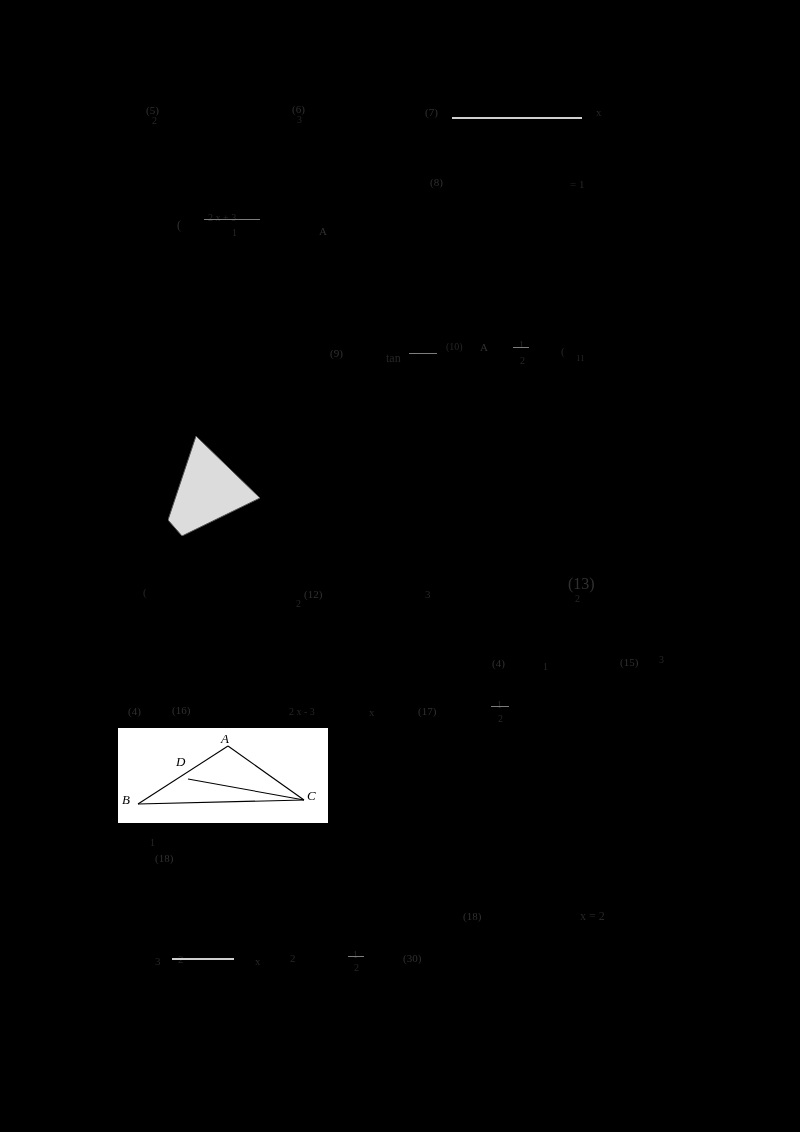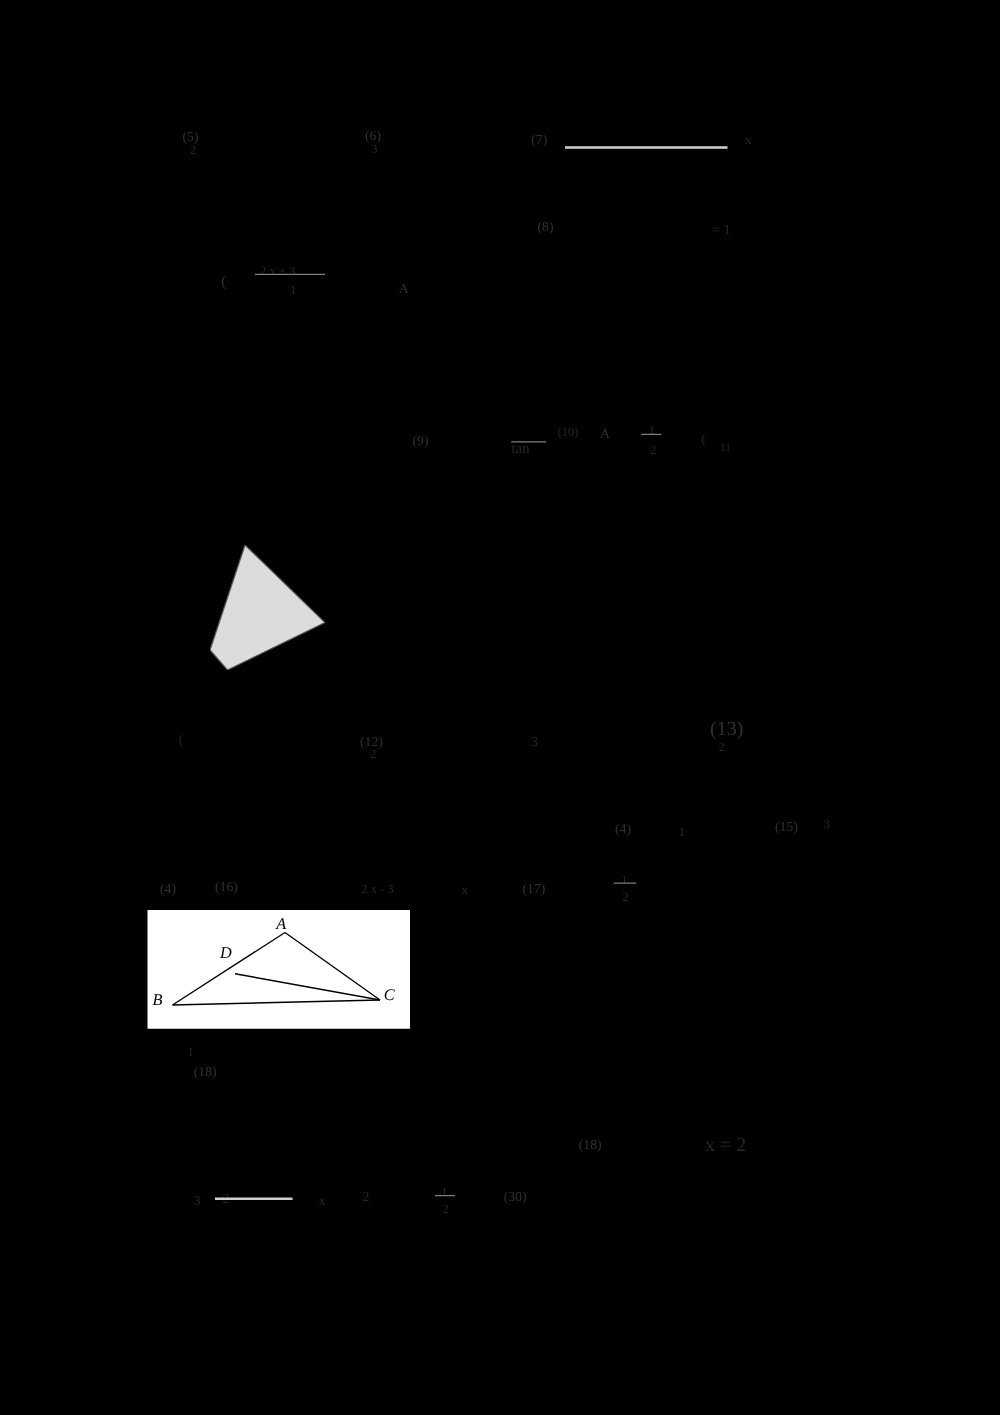"tan" span.frag { margin-left: 23px -> none }
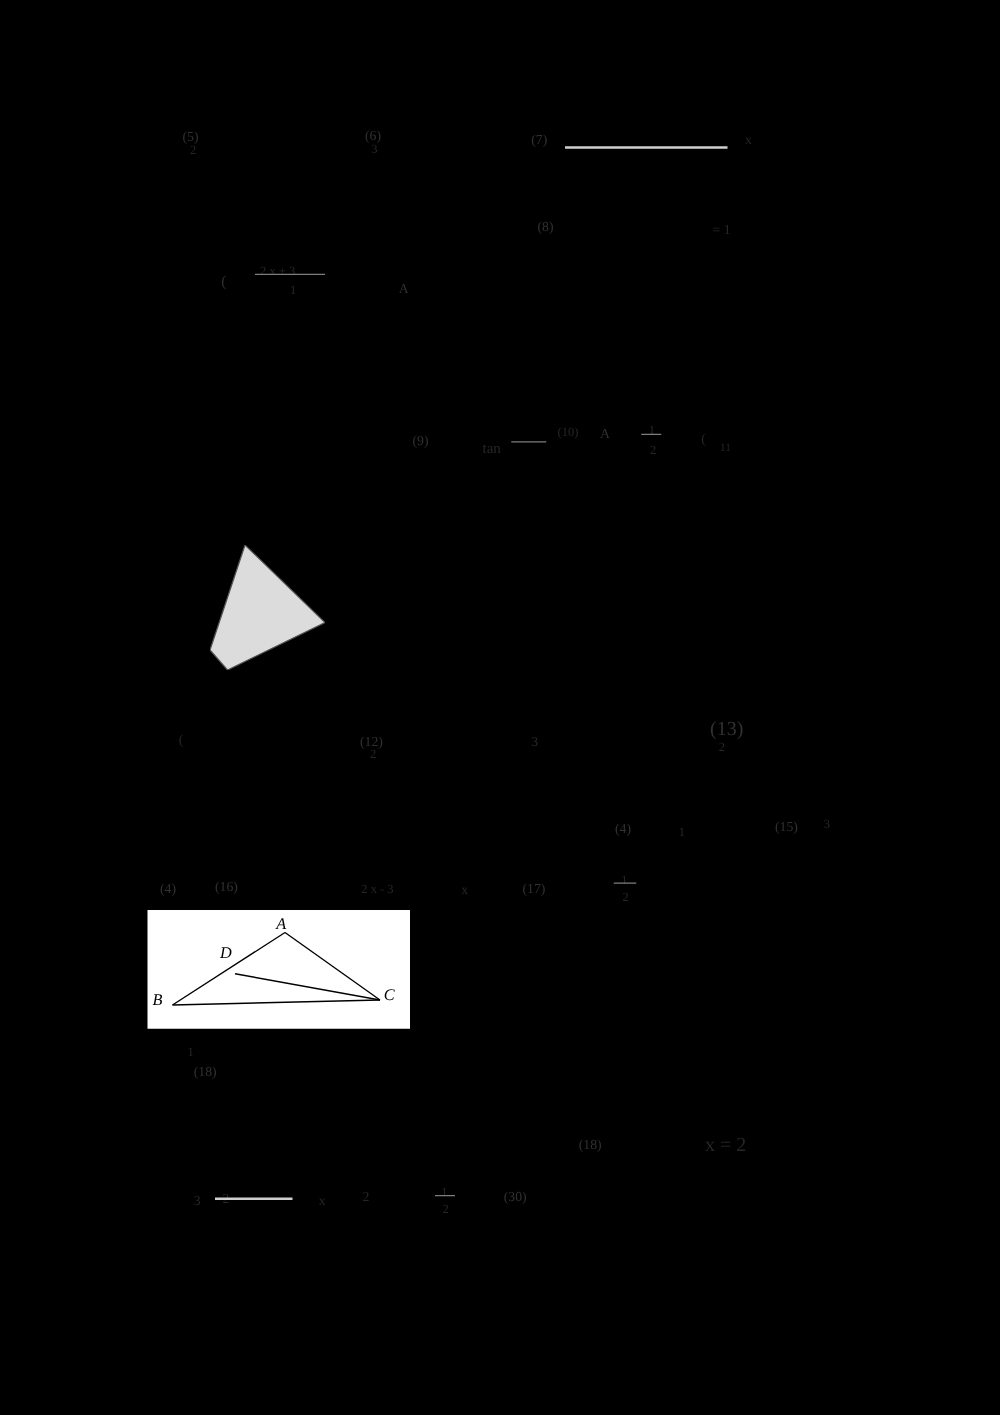"(12)" span.frag { left: 288px -> 304px }
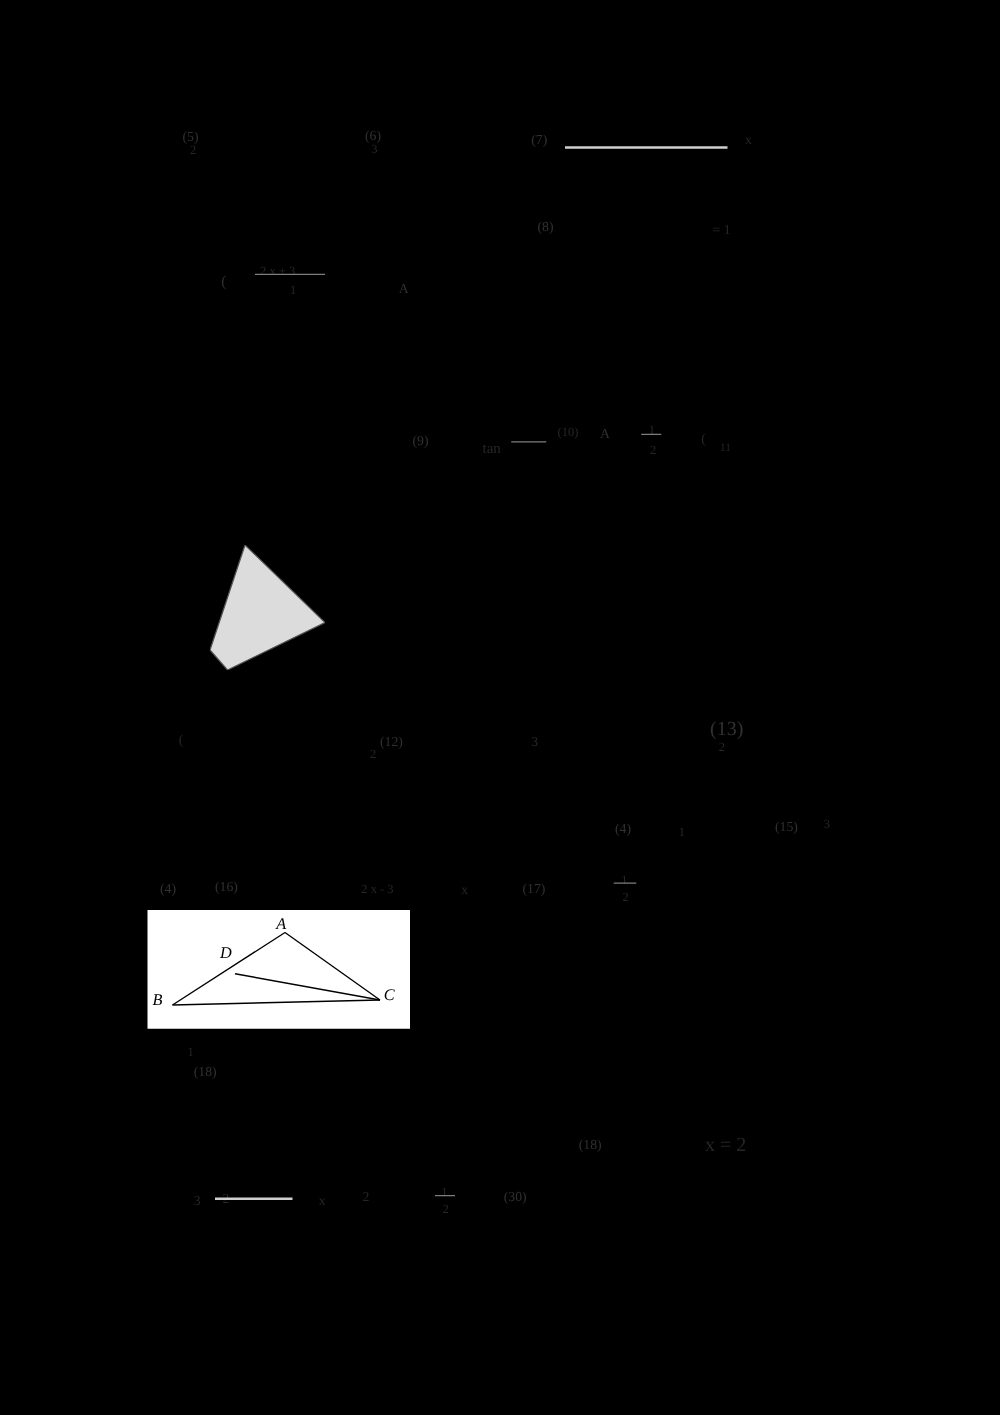"x = 2" span.frag { font-size: 16px -> 12px; left: 564px -> 580px }
